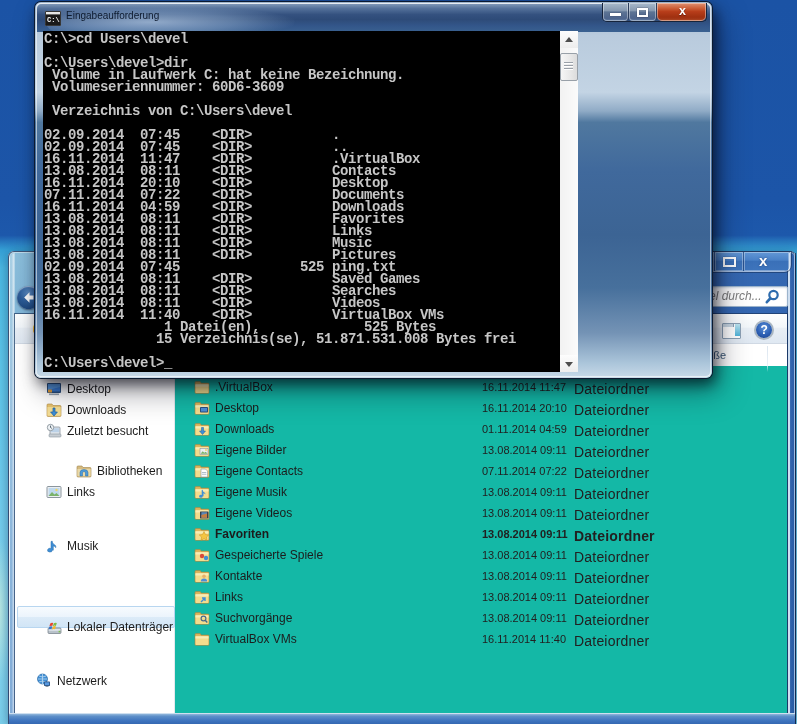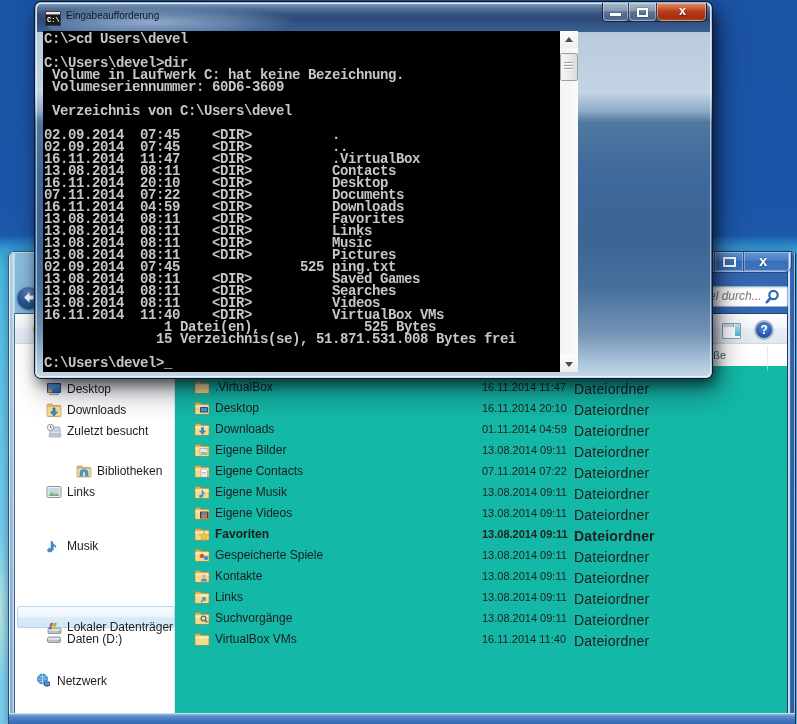"Daten (D:)" div.nitem { html: <div> <span><svg> <rect></rect> <rect></rect> <rect></rect> </svg></span> <span>Daten (D:)</span> </div> -> none }
